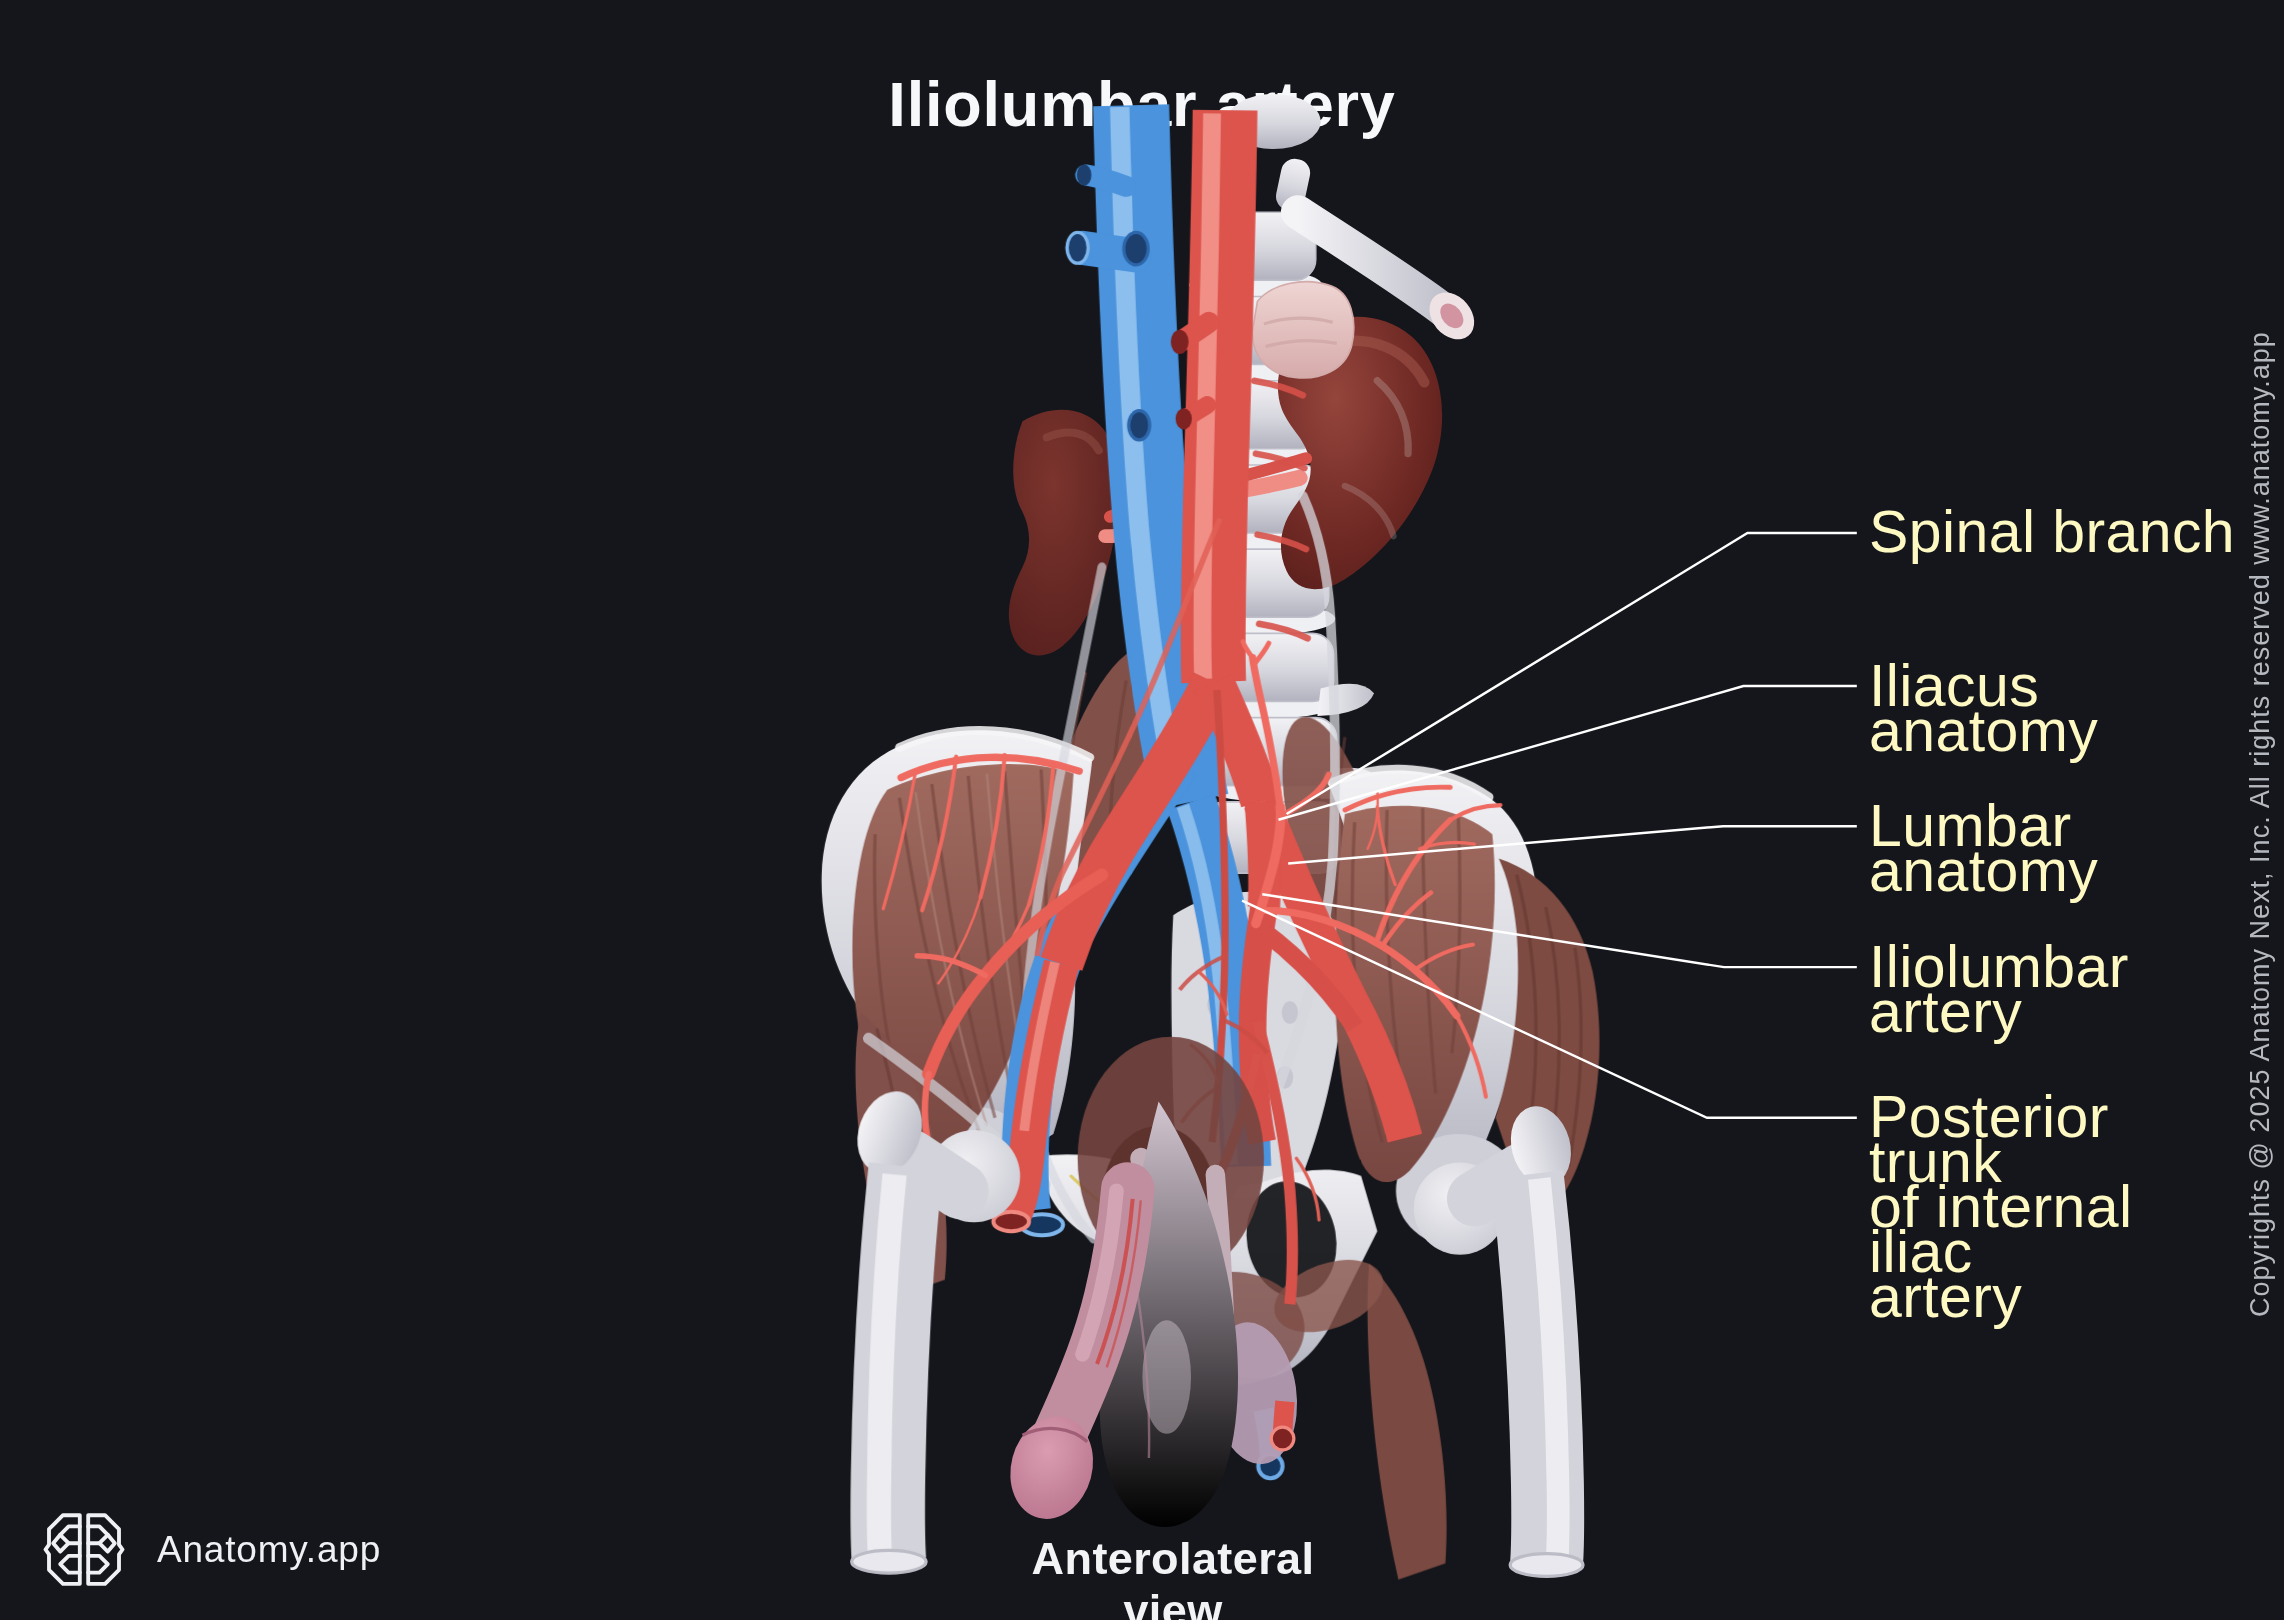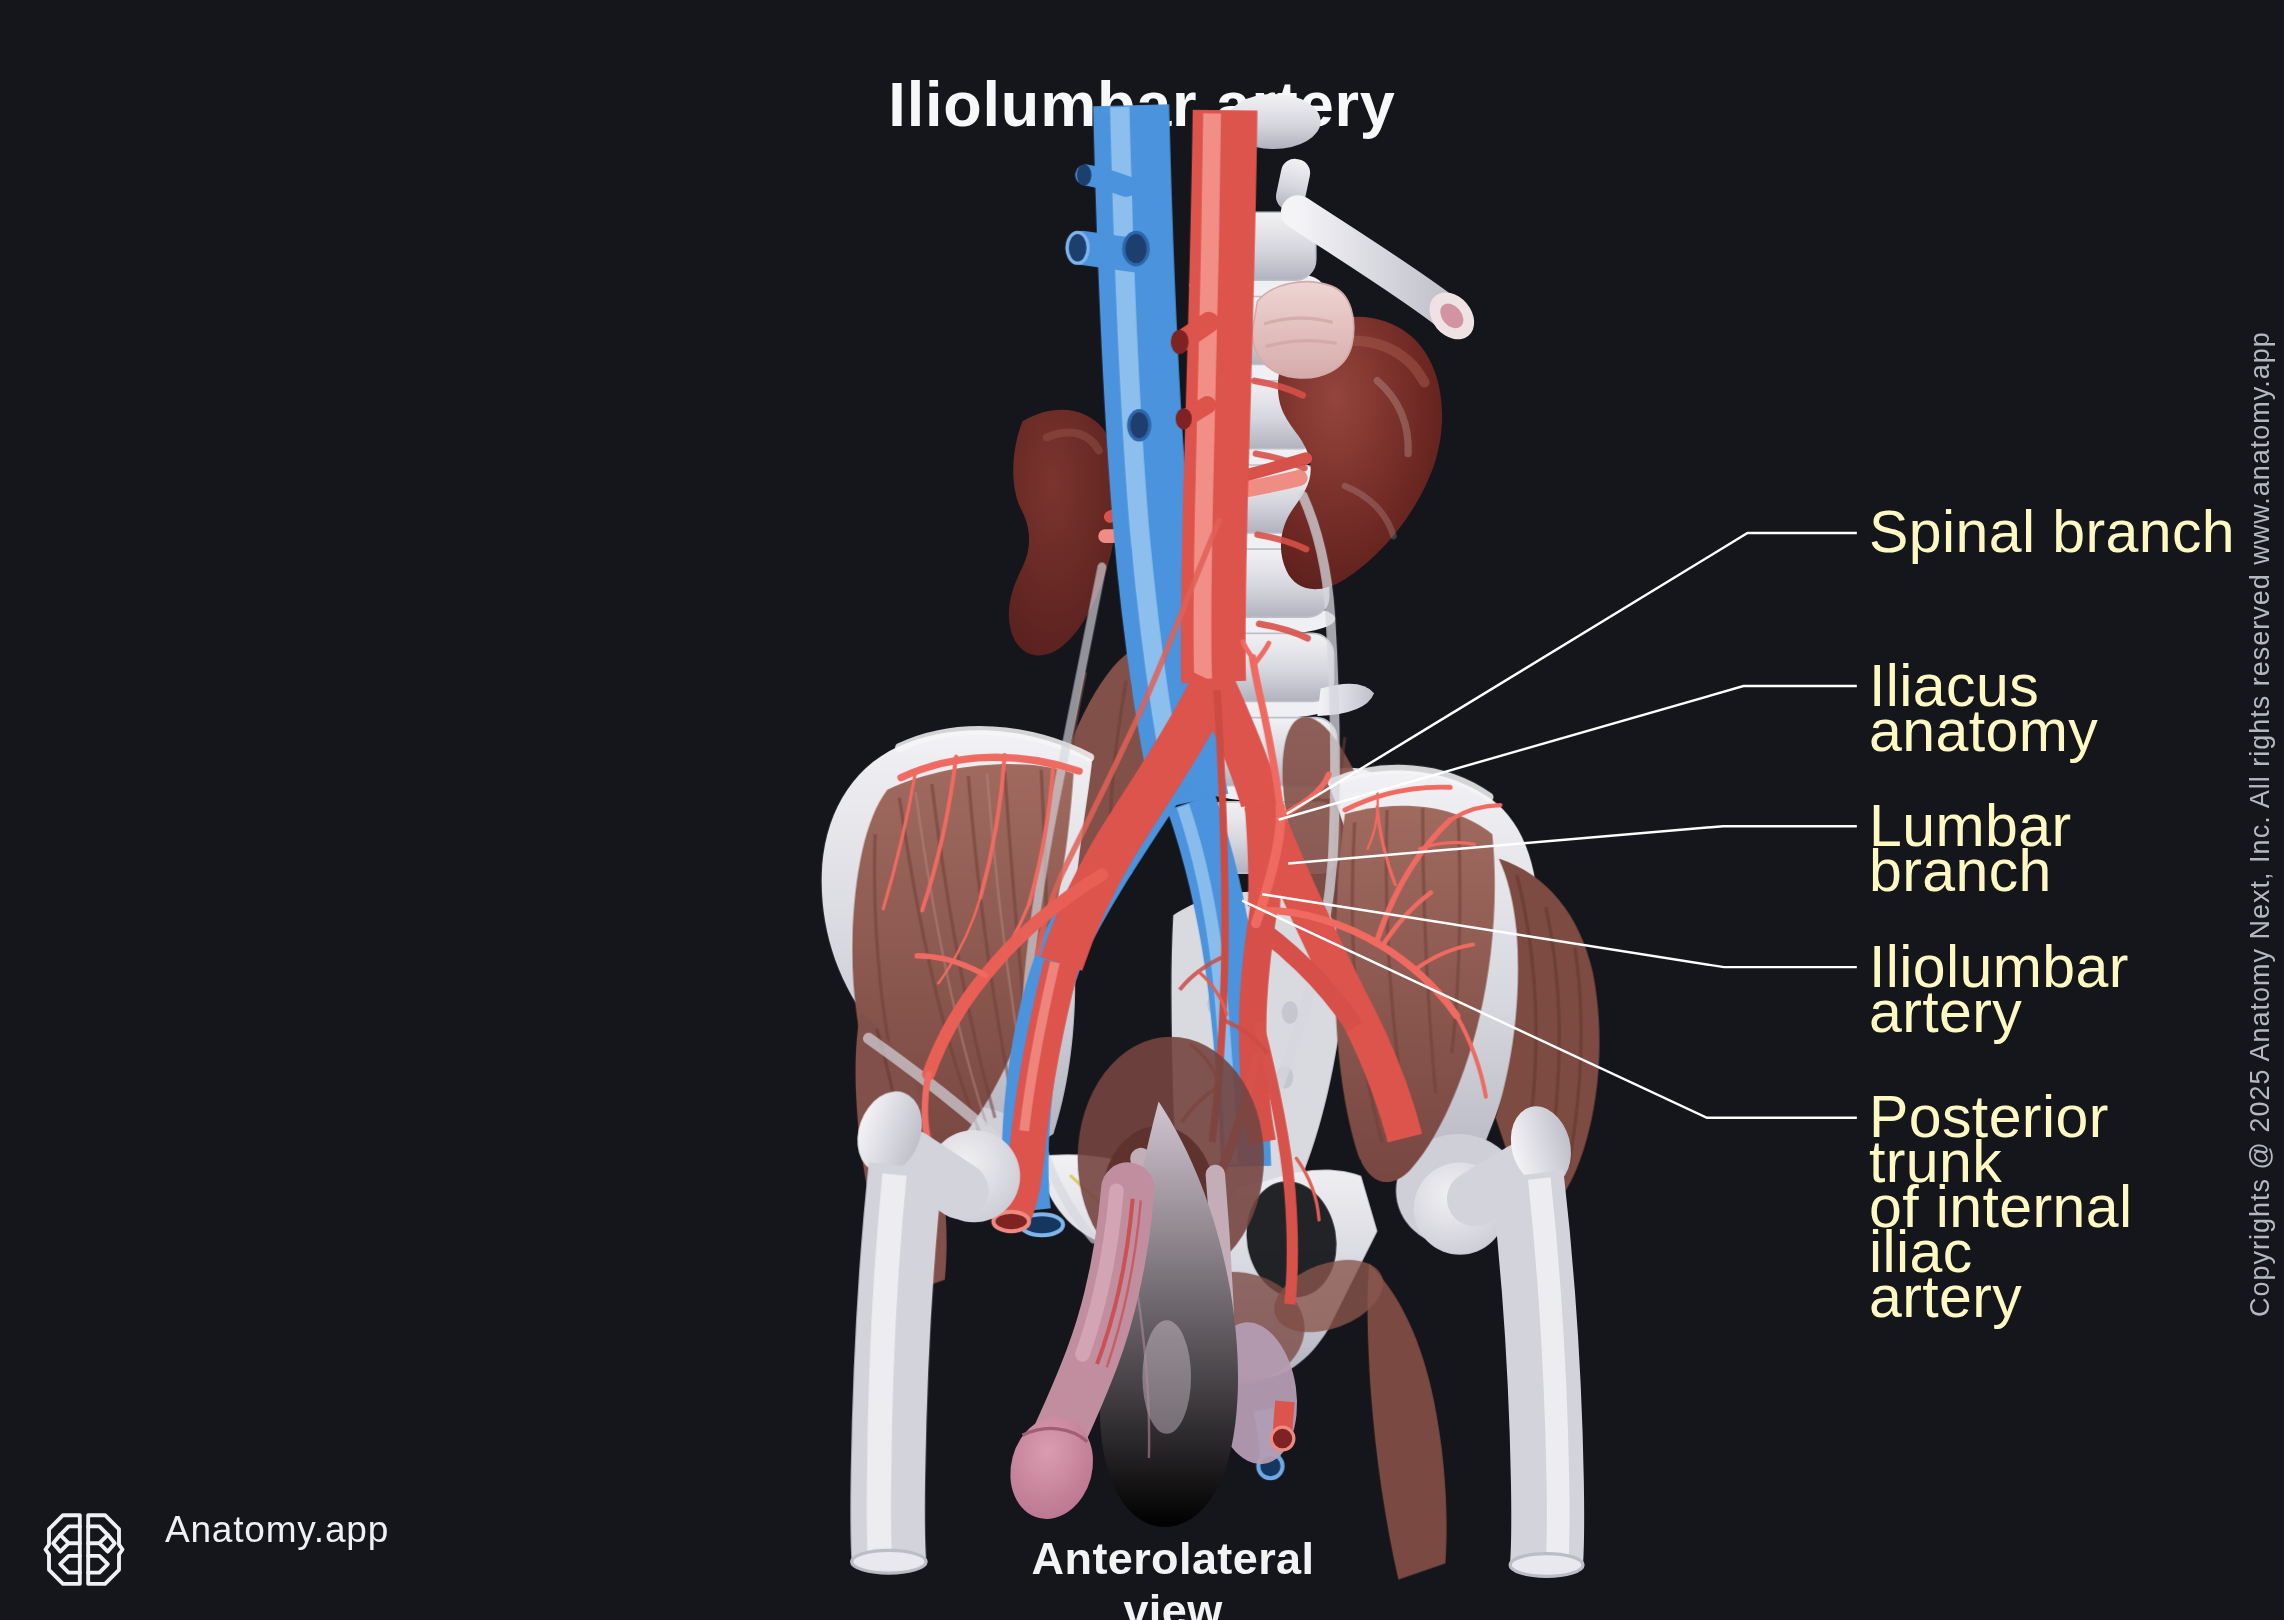"Lumbar branch" div.anno-label { text: branch -> anatomy }
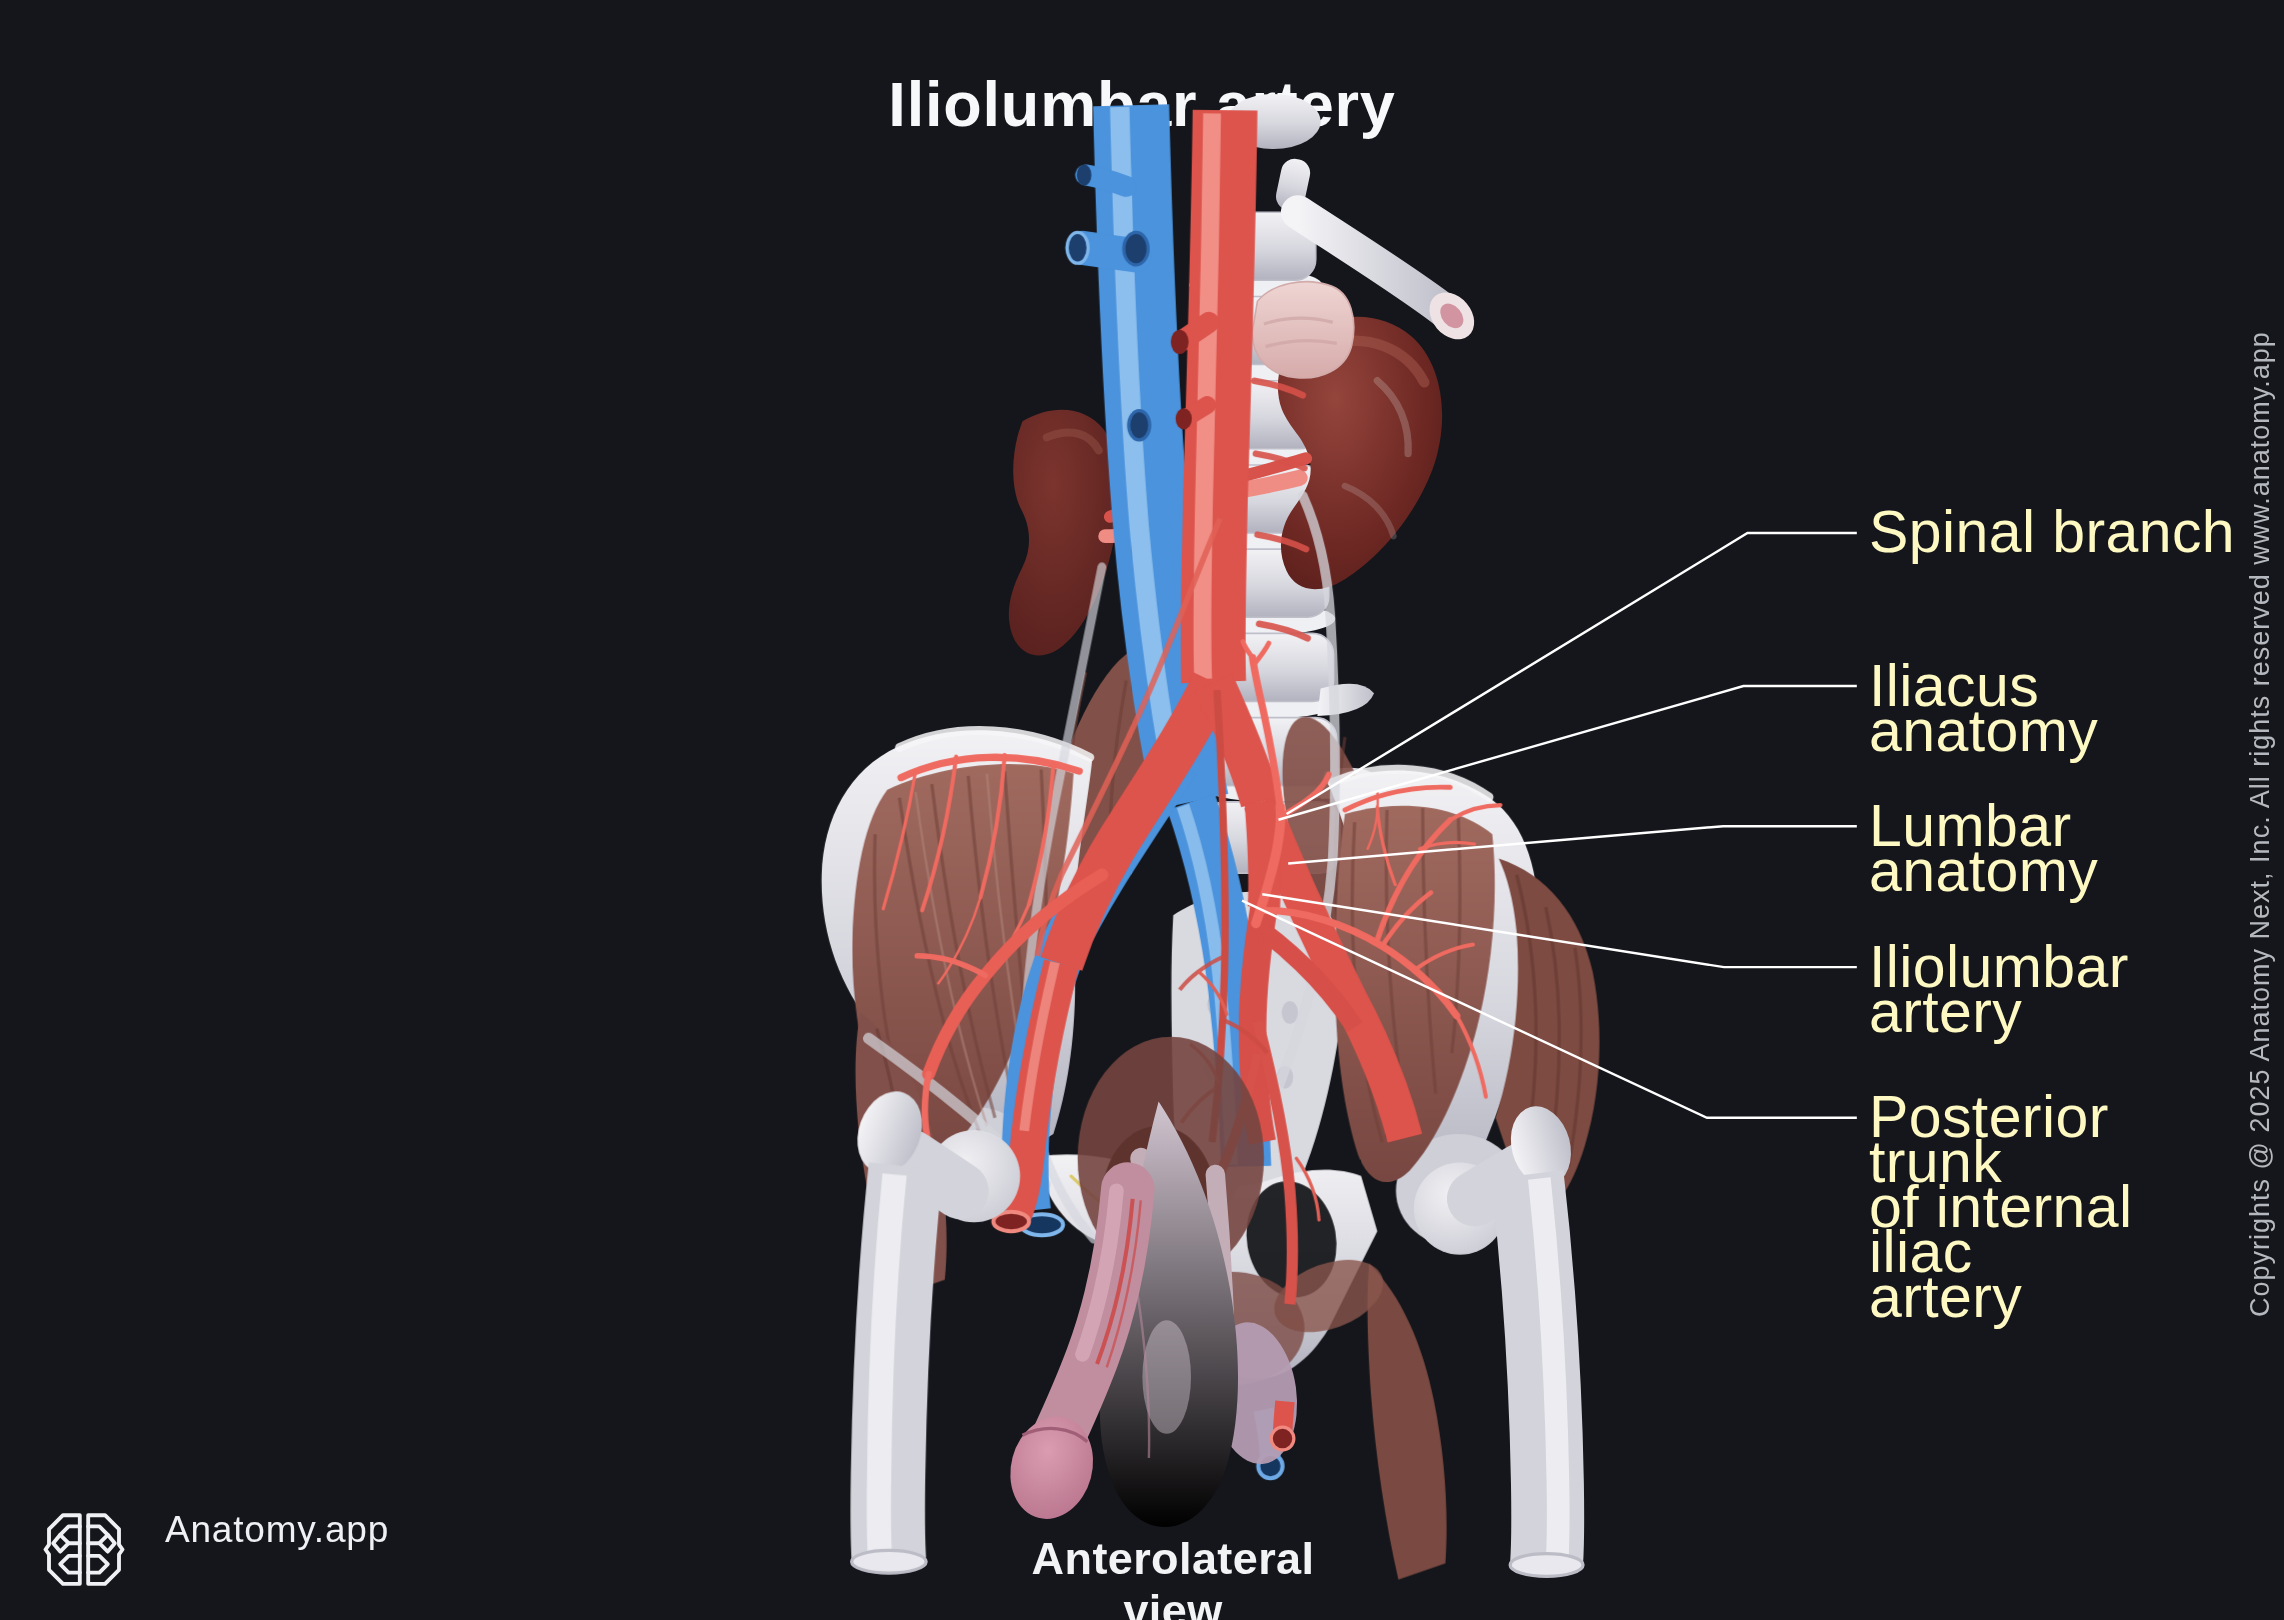"Anatomy.app" .brand { align-items: none -> center; gap: 39px -> 31px }
